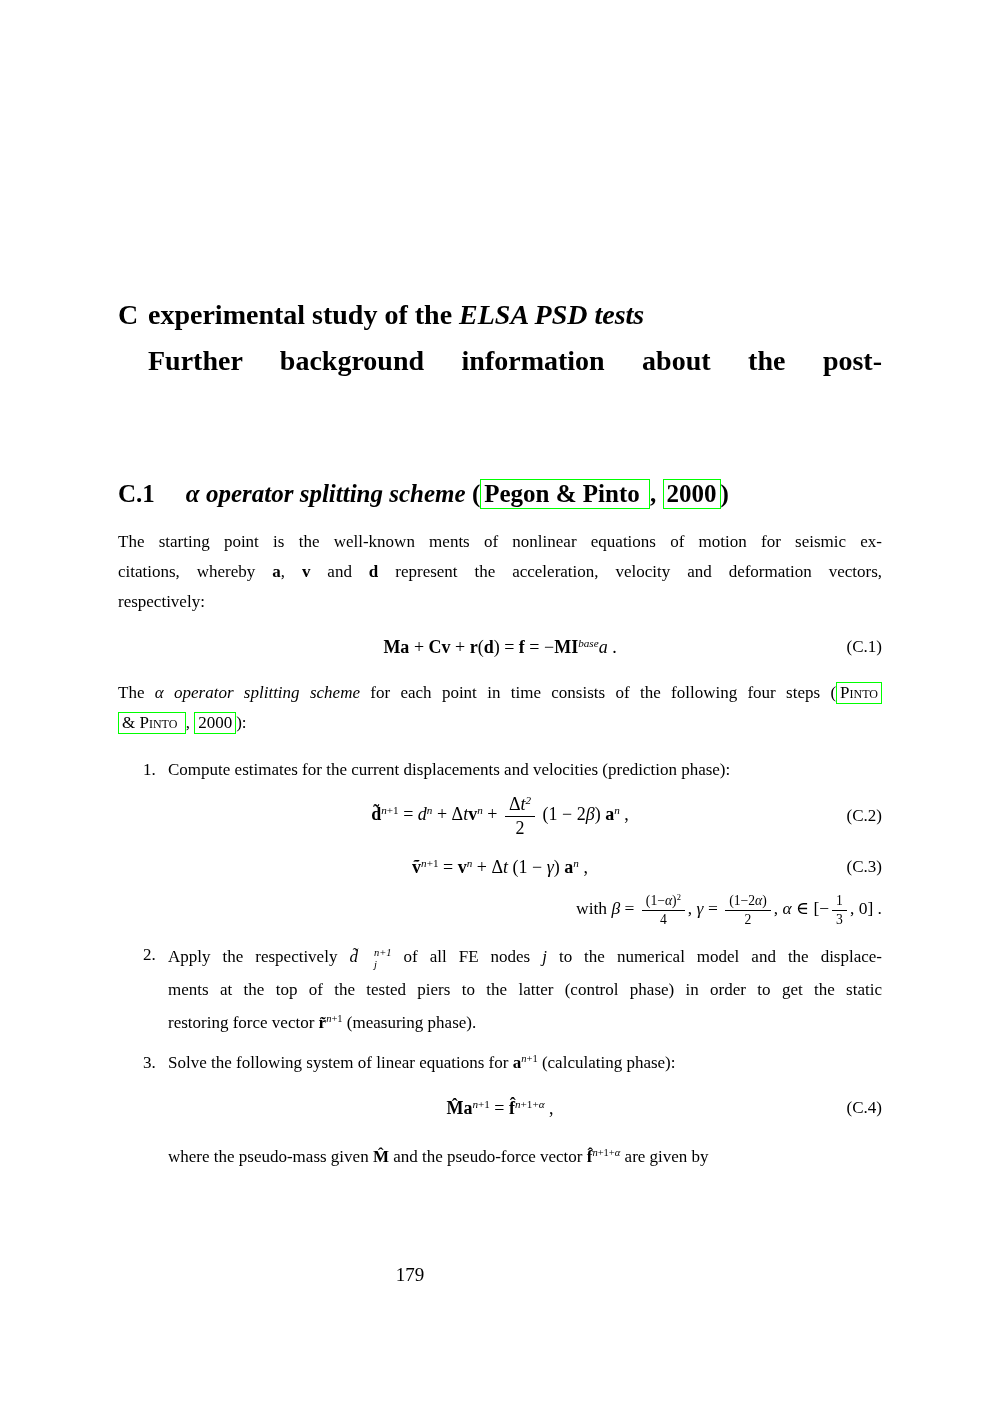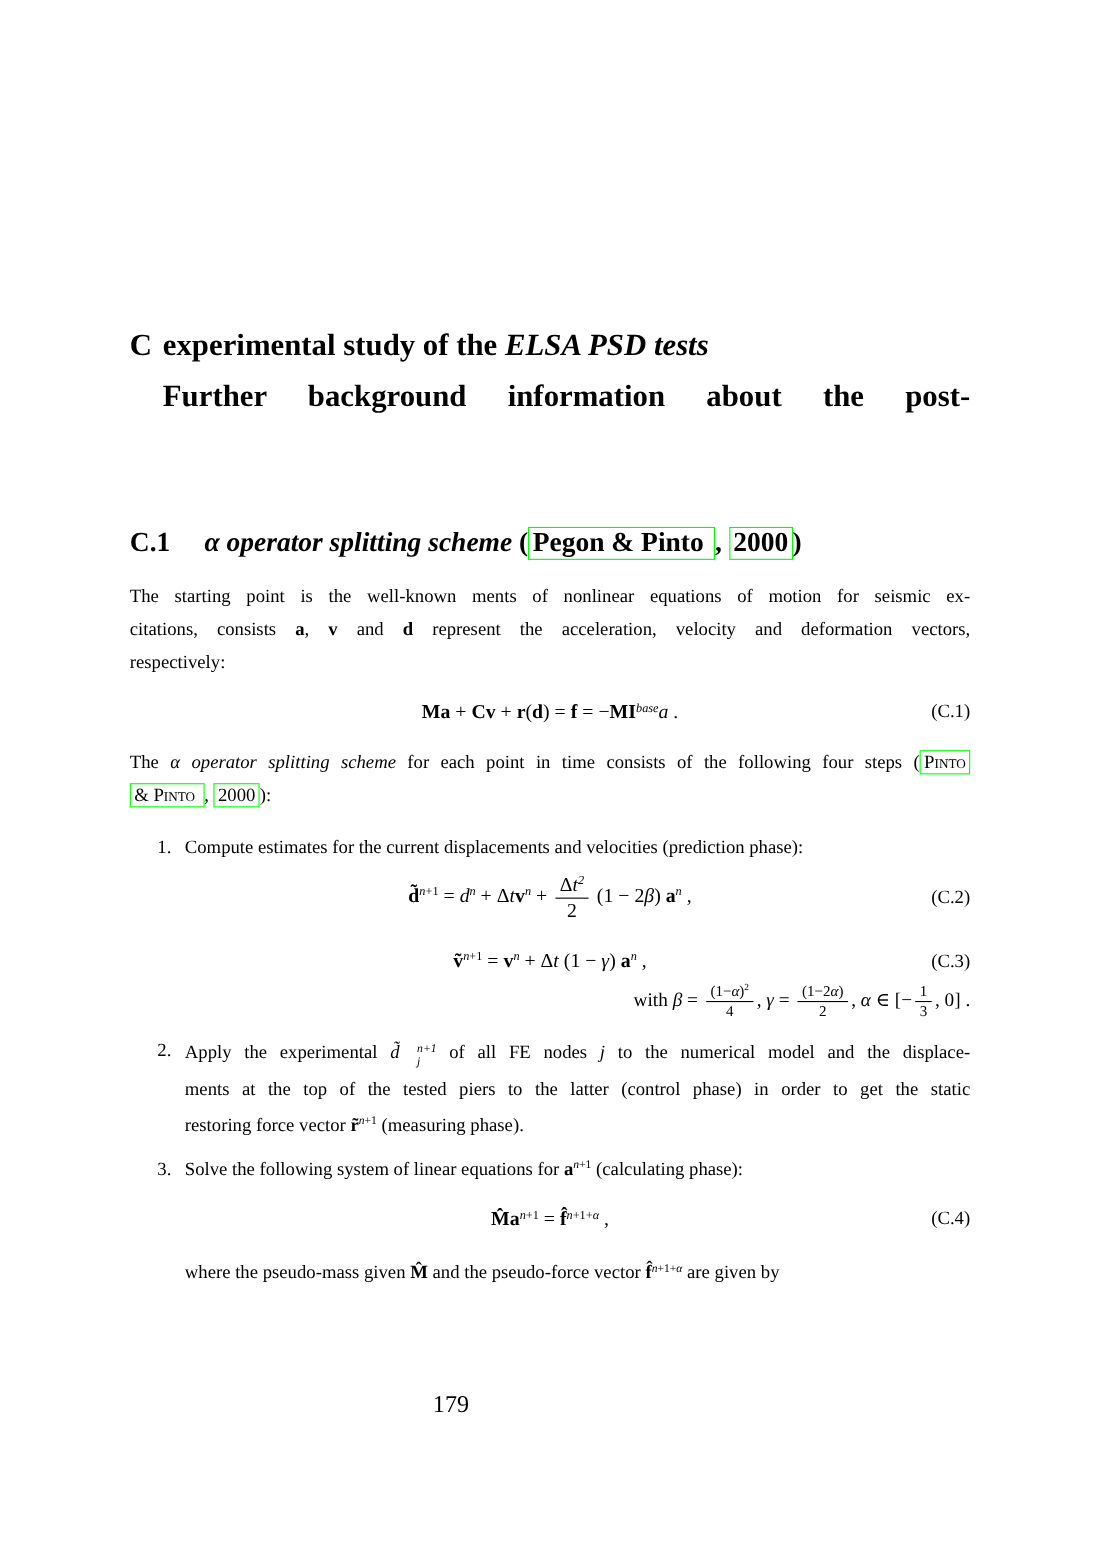"citations, consists" span { text: consists -> whereby }
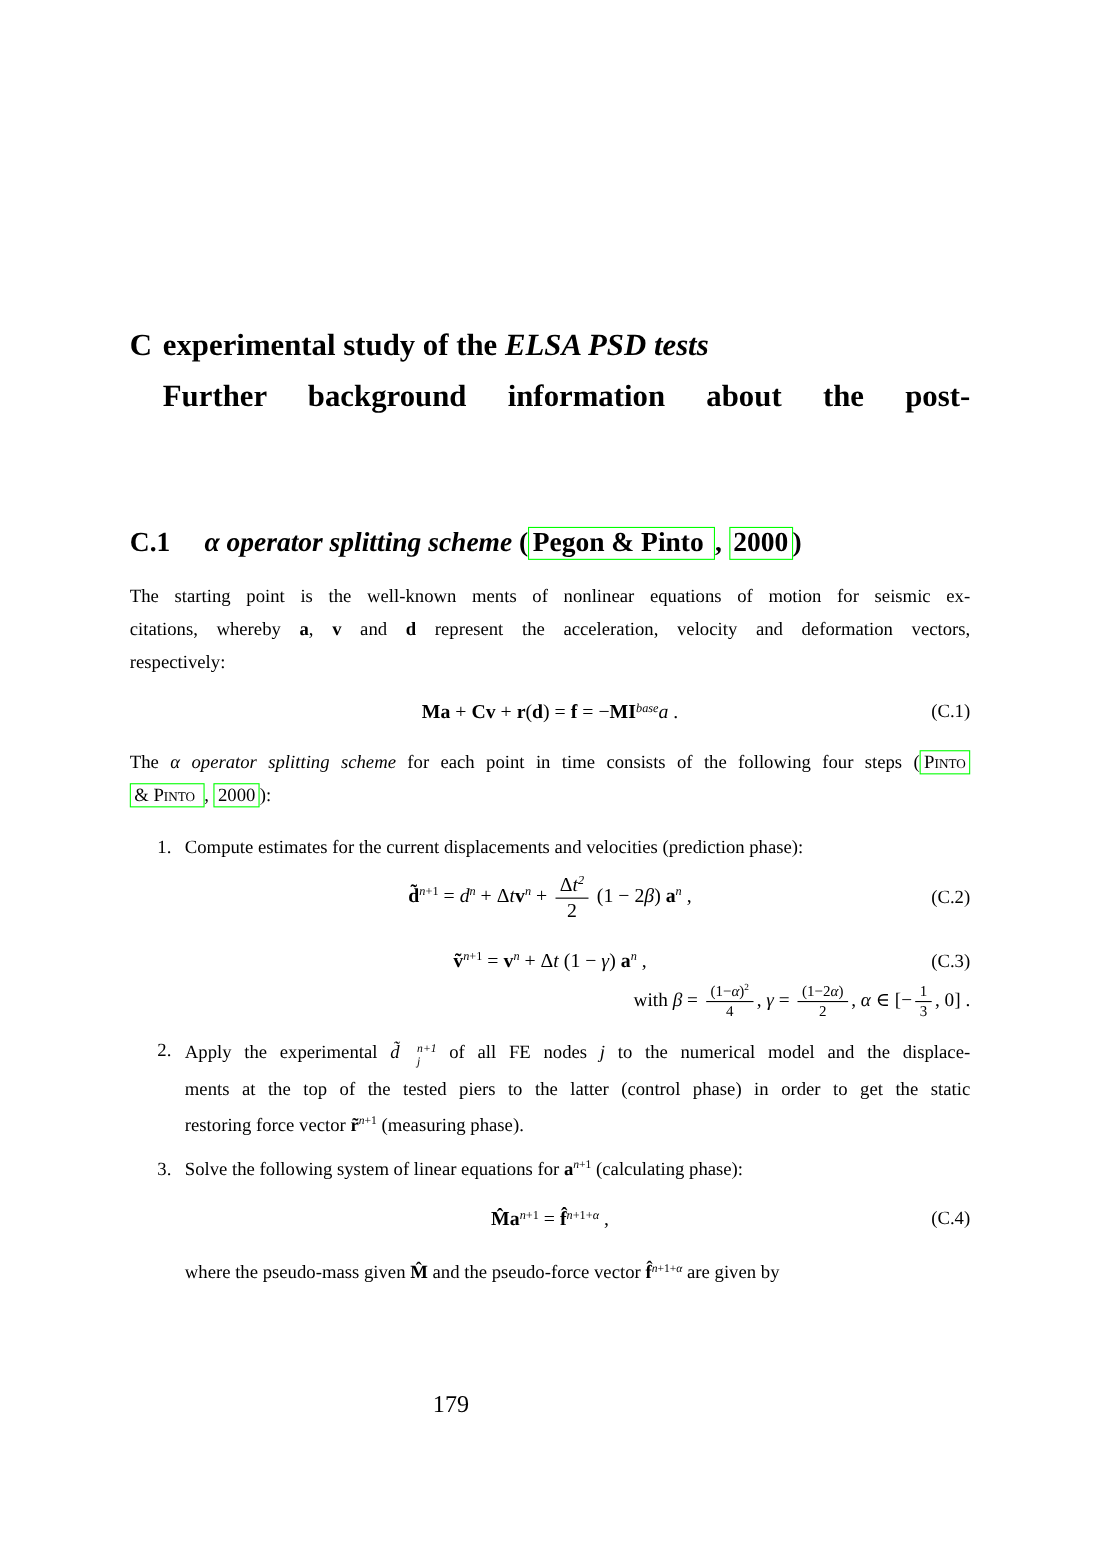"ṽn+1 = vn + Δt" div.eq { align-items: flex-end -> none }
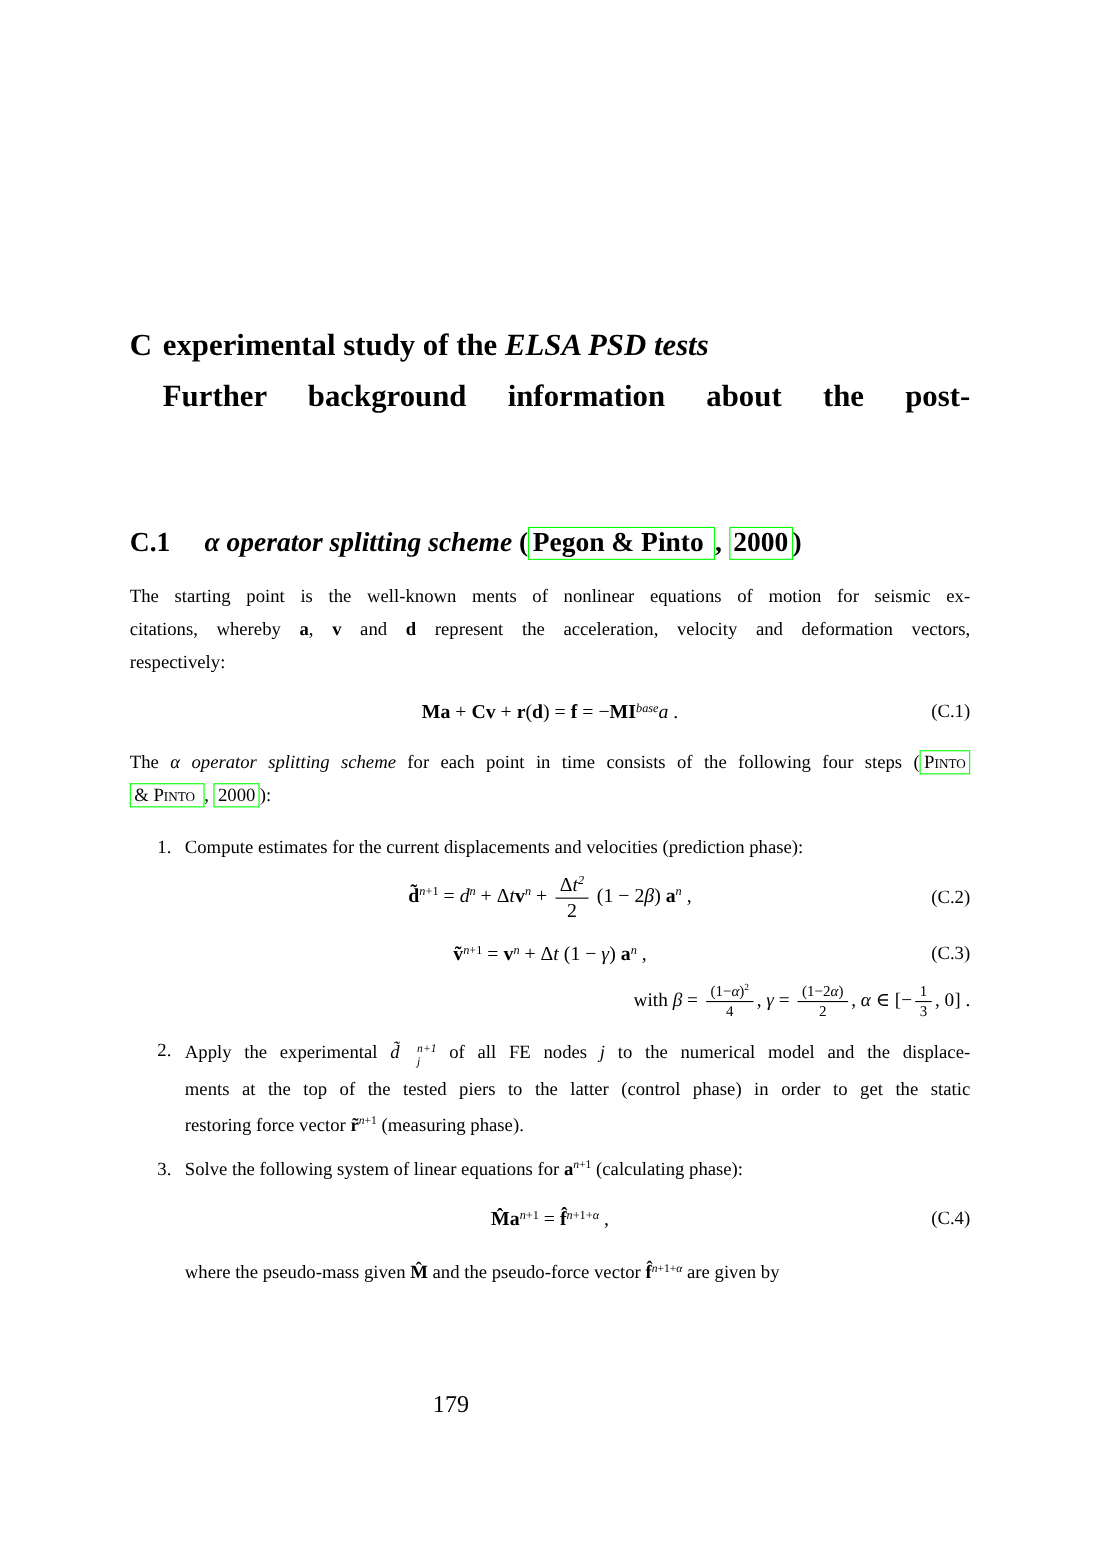"Apply the experimental" span { text: experimental -> respectively }
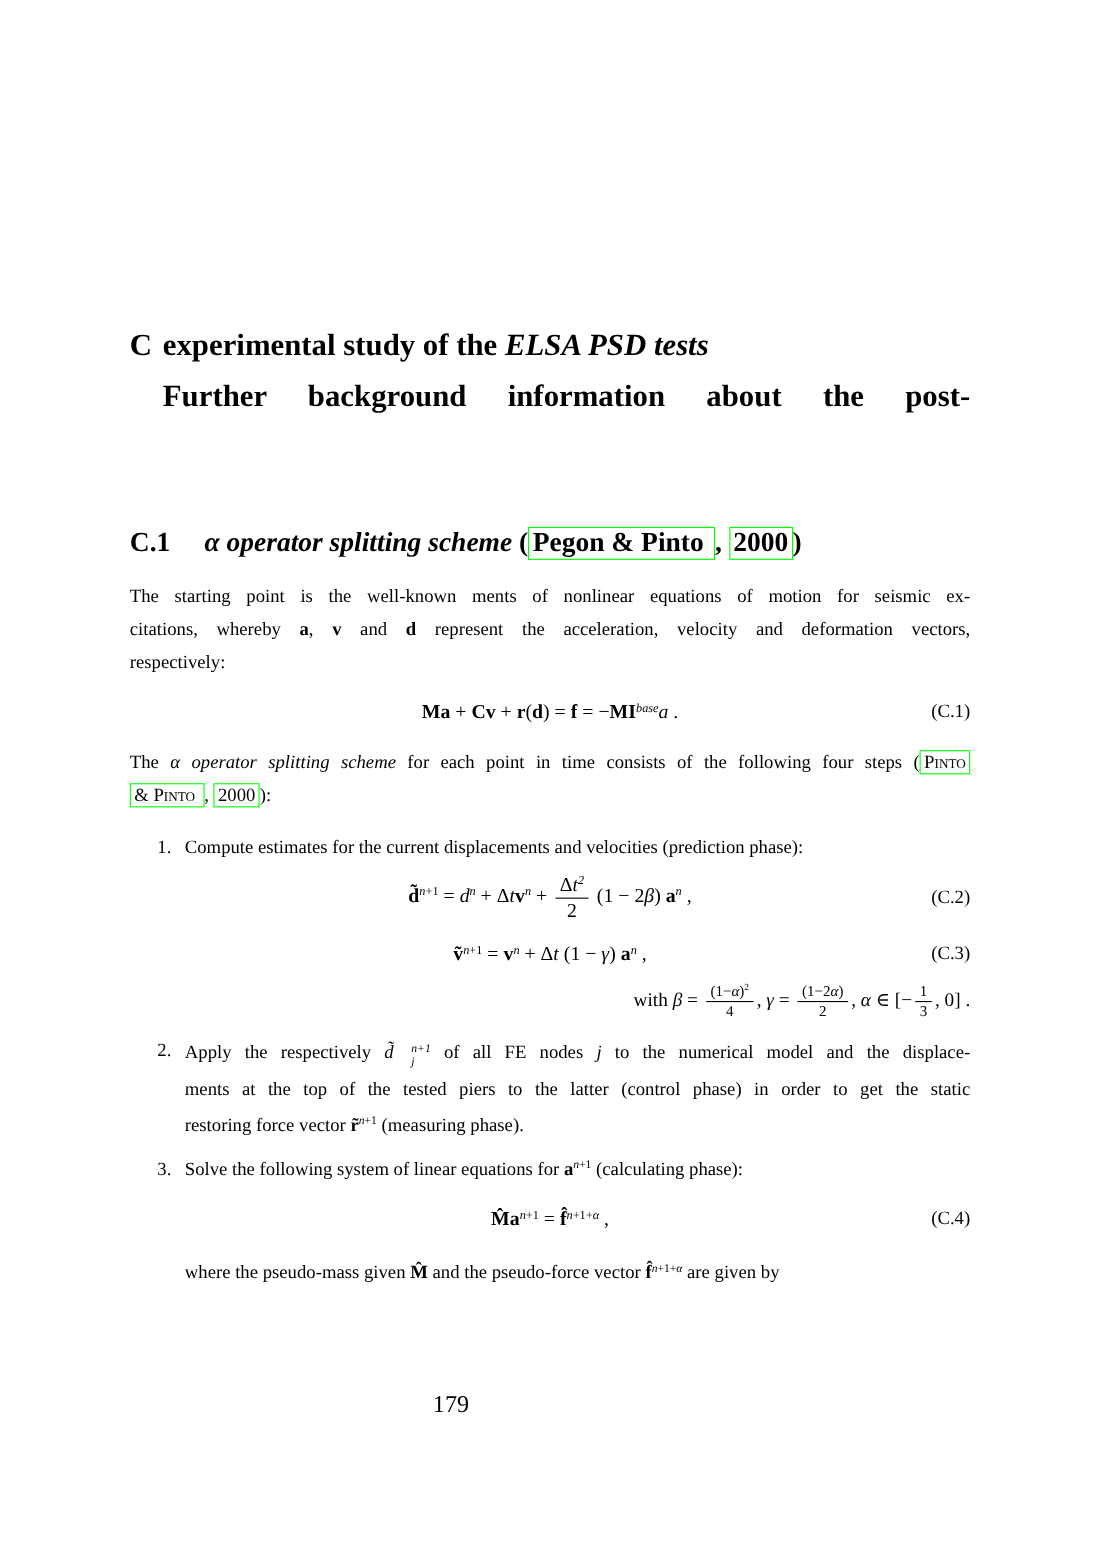"179" .pageno { font-size: 22px -> 19px }
